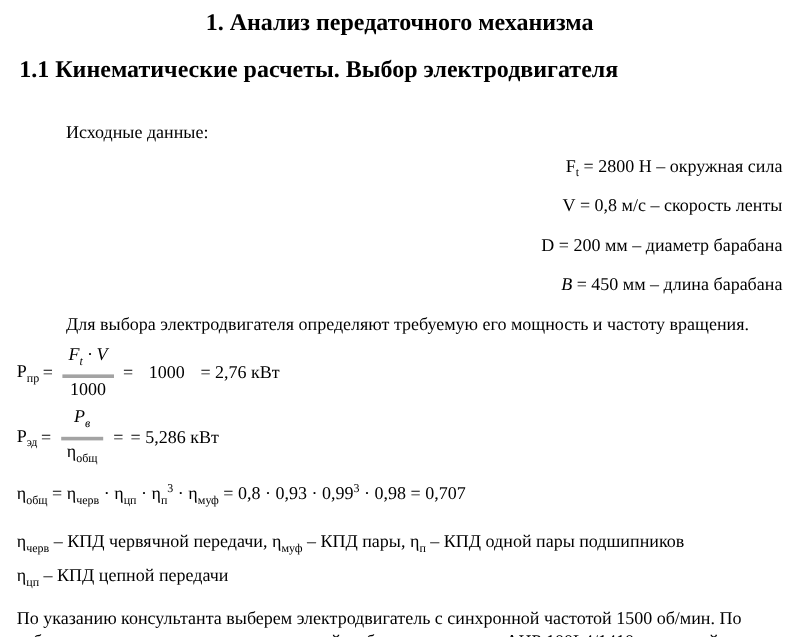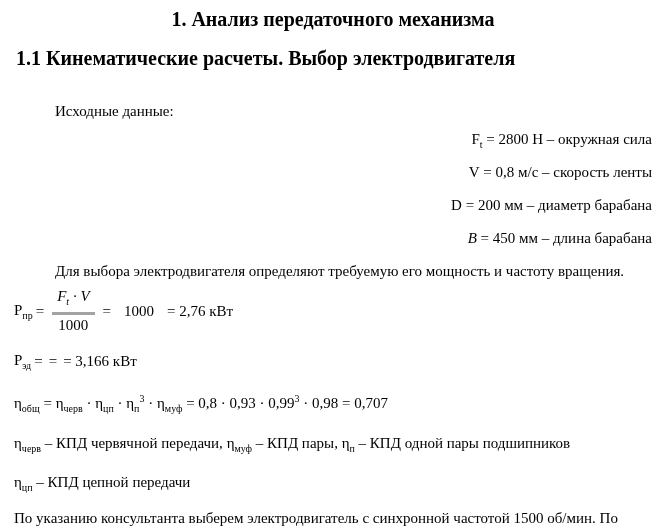"Pв" span.frac { html: none -> <span> <span><span>P</span><sub>в</sub></span> <span><span>η</span><sub>общ</sub></span> </span> }
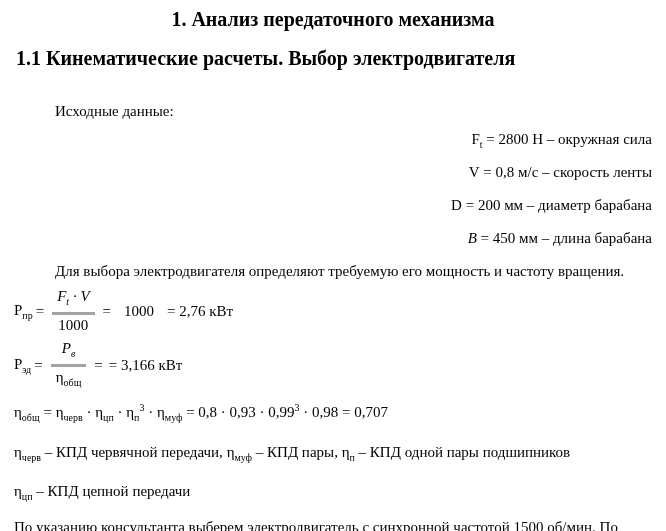"= 3,166 кВт" span.eq { text: 3,166 -> 5,286 }
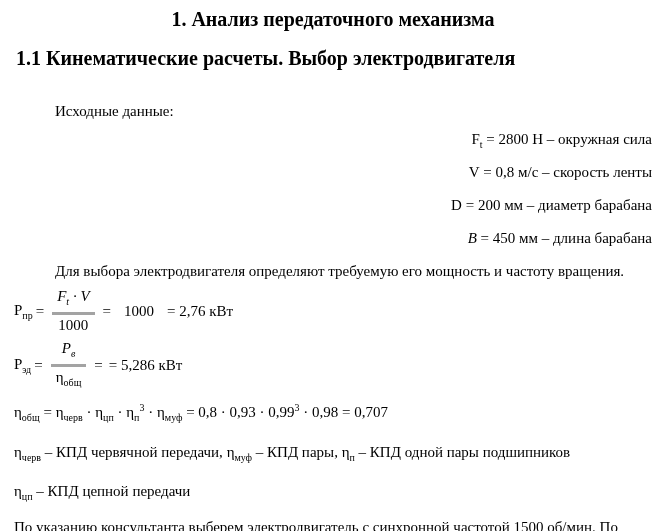"ηцп – КПД цепной передачи" .legend2 { margin: 15px 0 0 0 -> 4px 0 0 0 }
